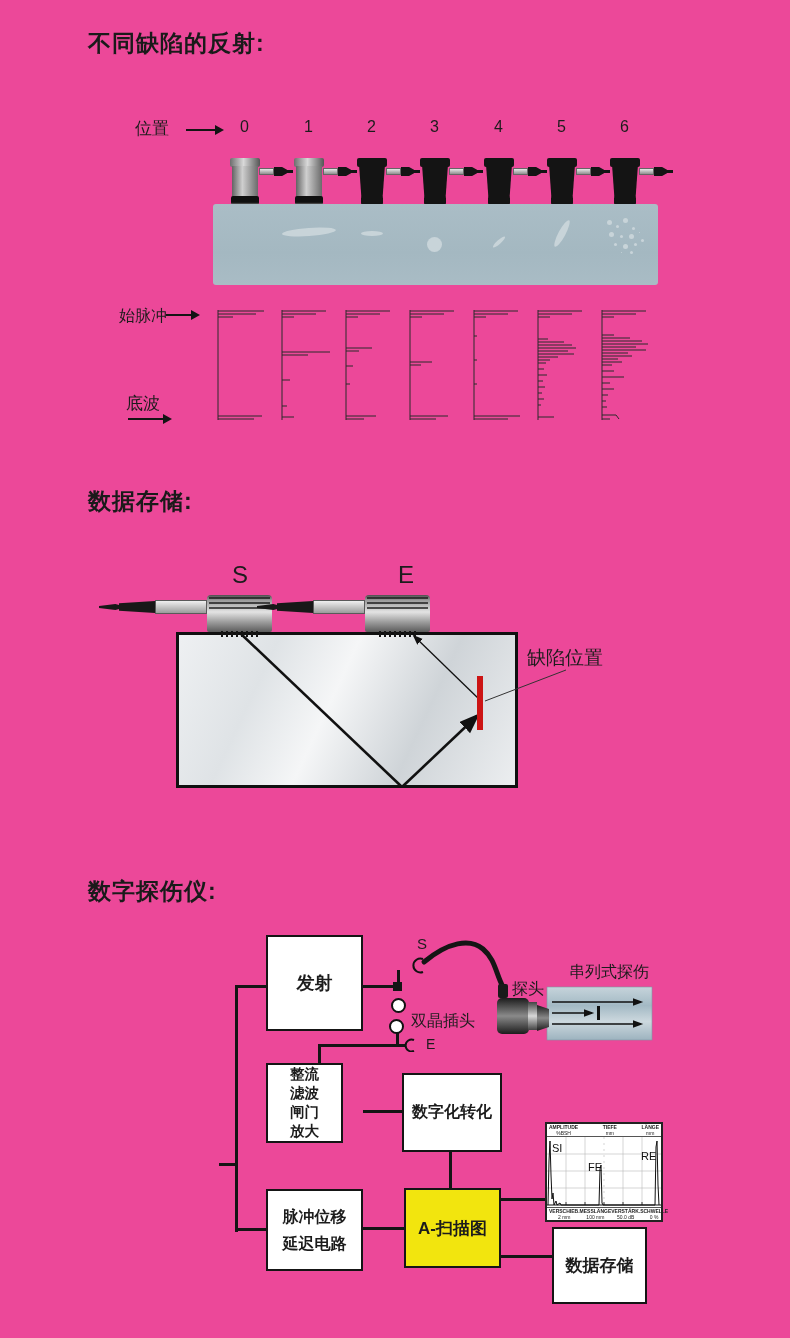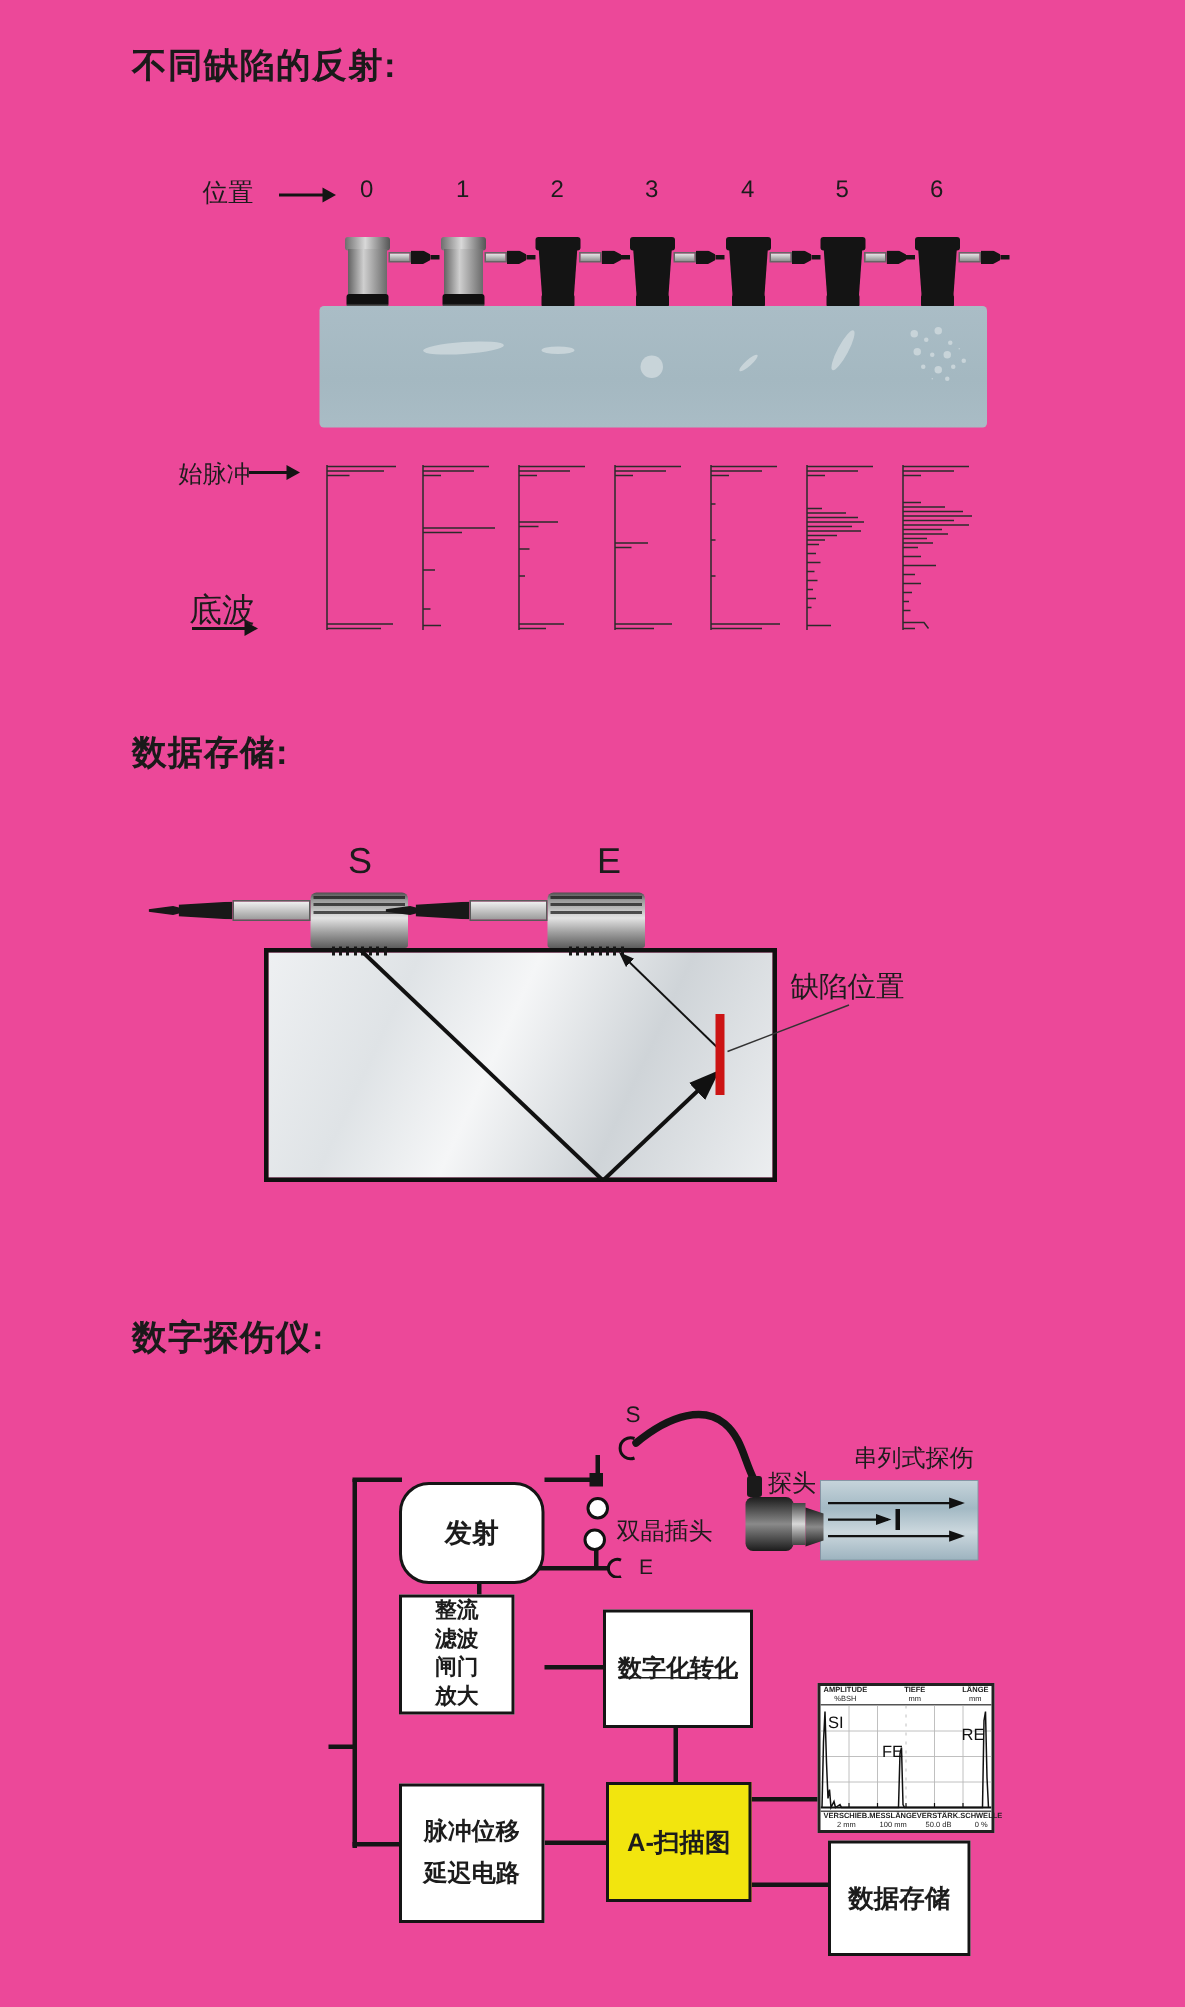"底波" div.lbl { font-size: 22px -> 17px }
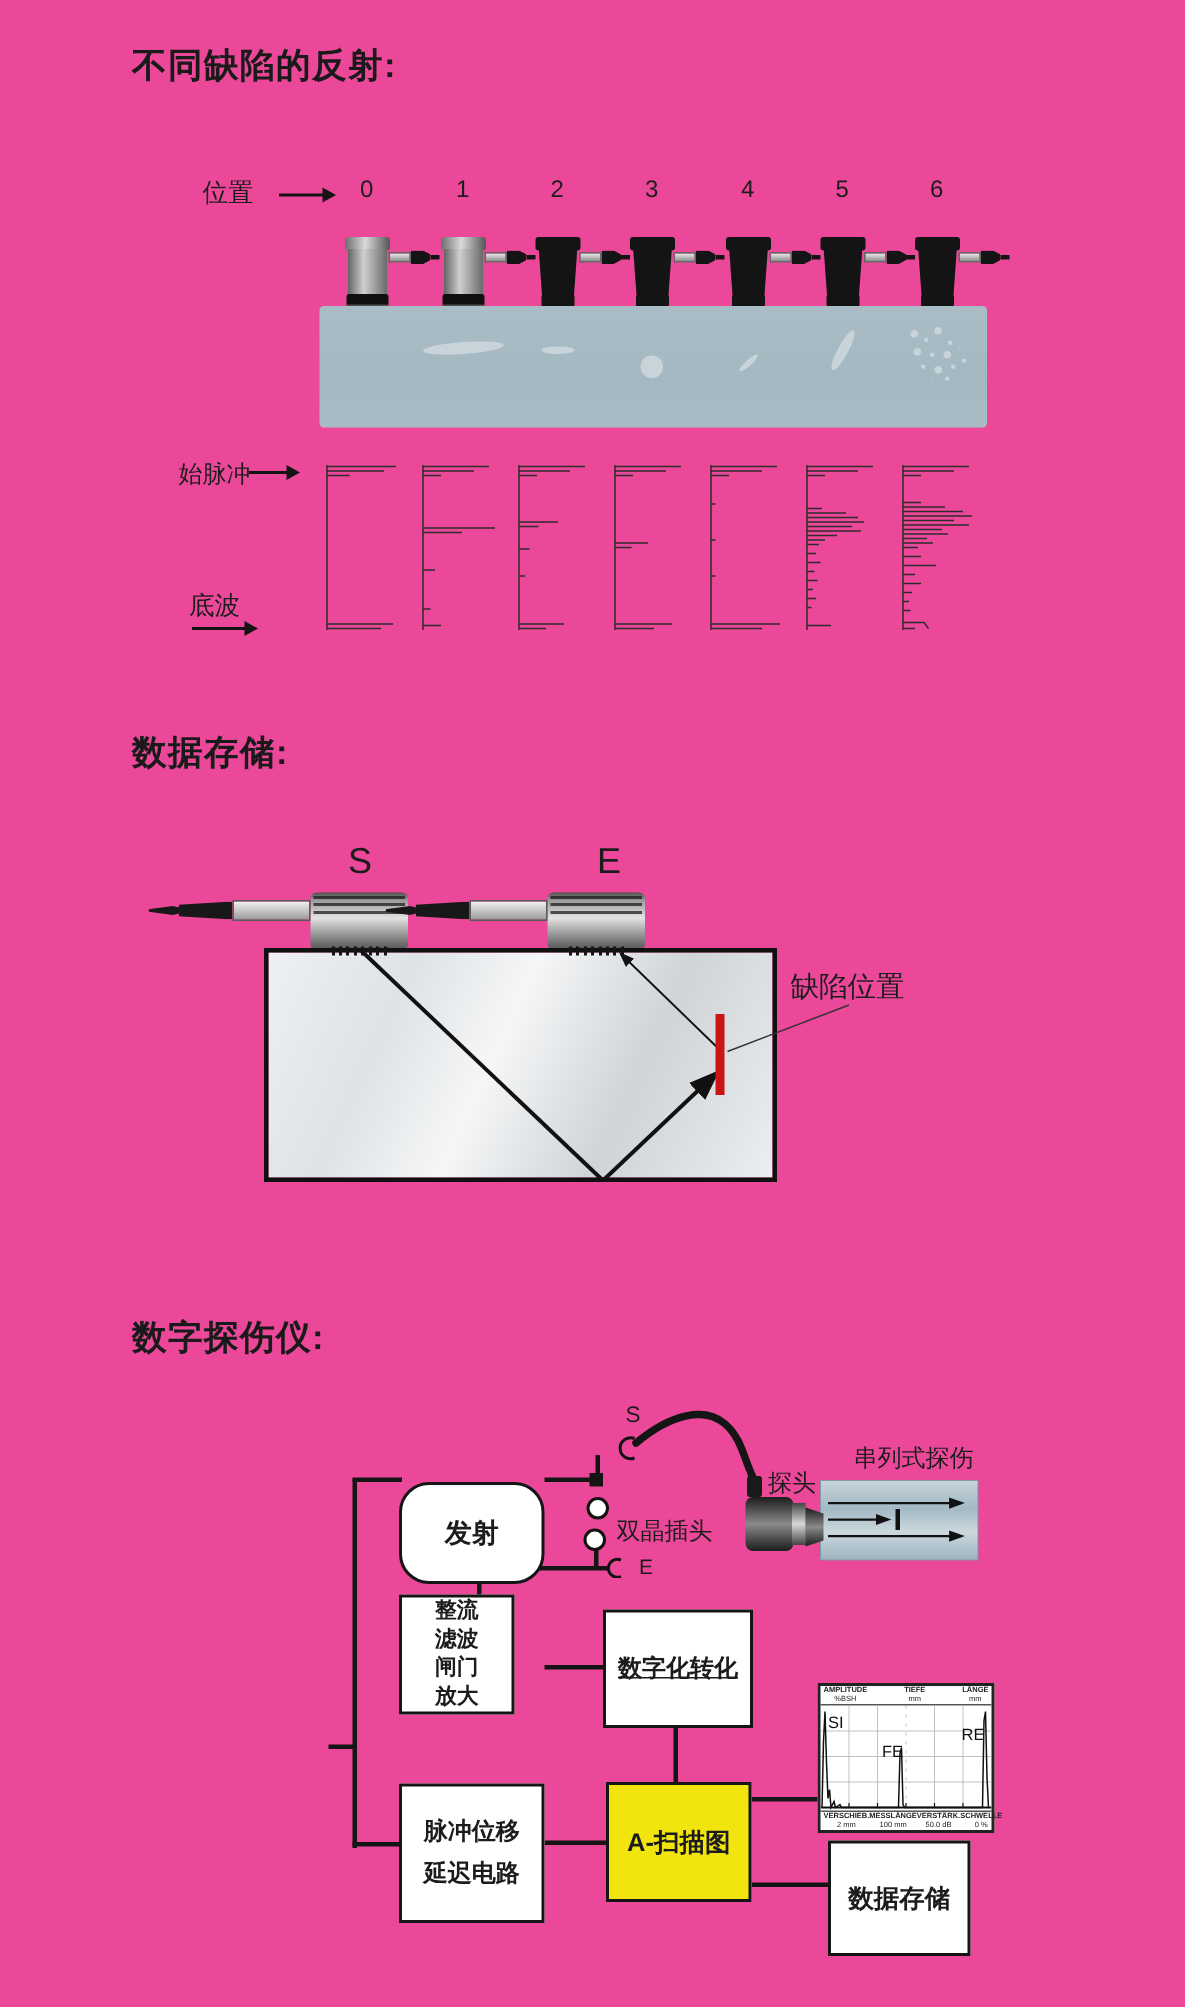"发射" div.box { border-radius: 20px -> none; height: 68px -> 96px; top: 988px -> 935px }
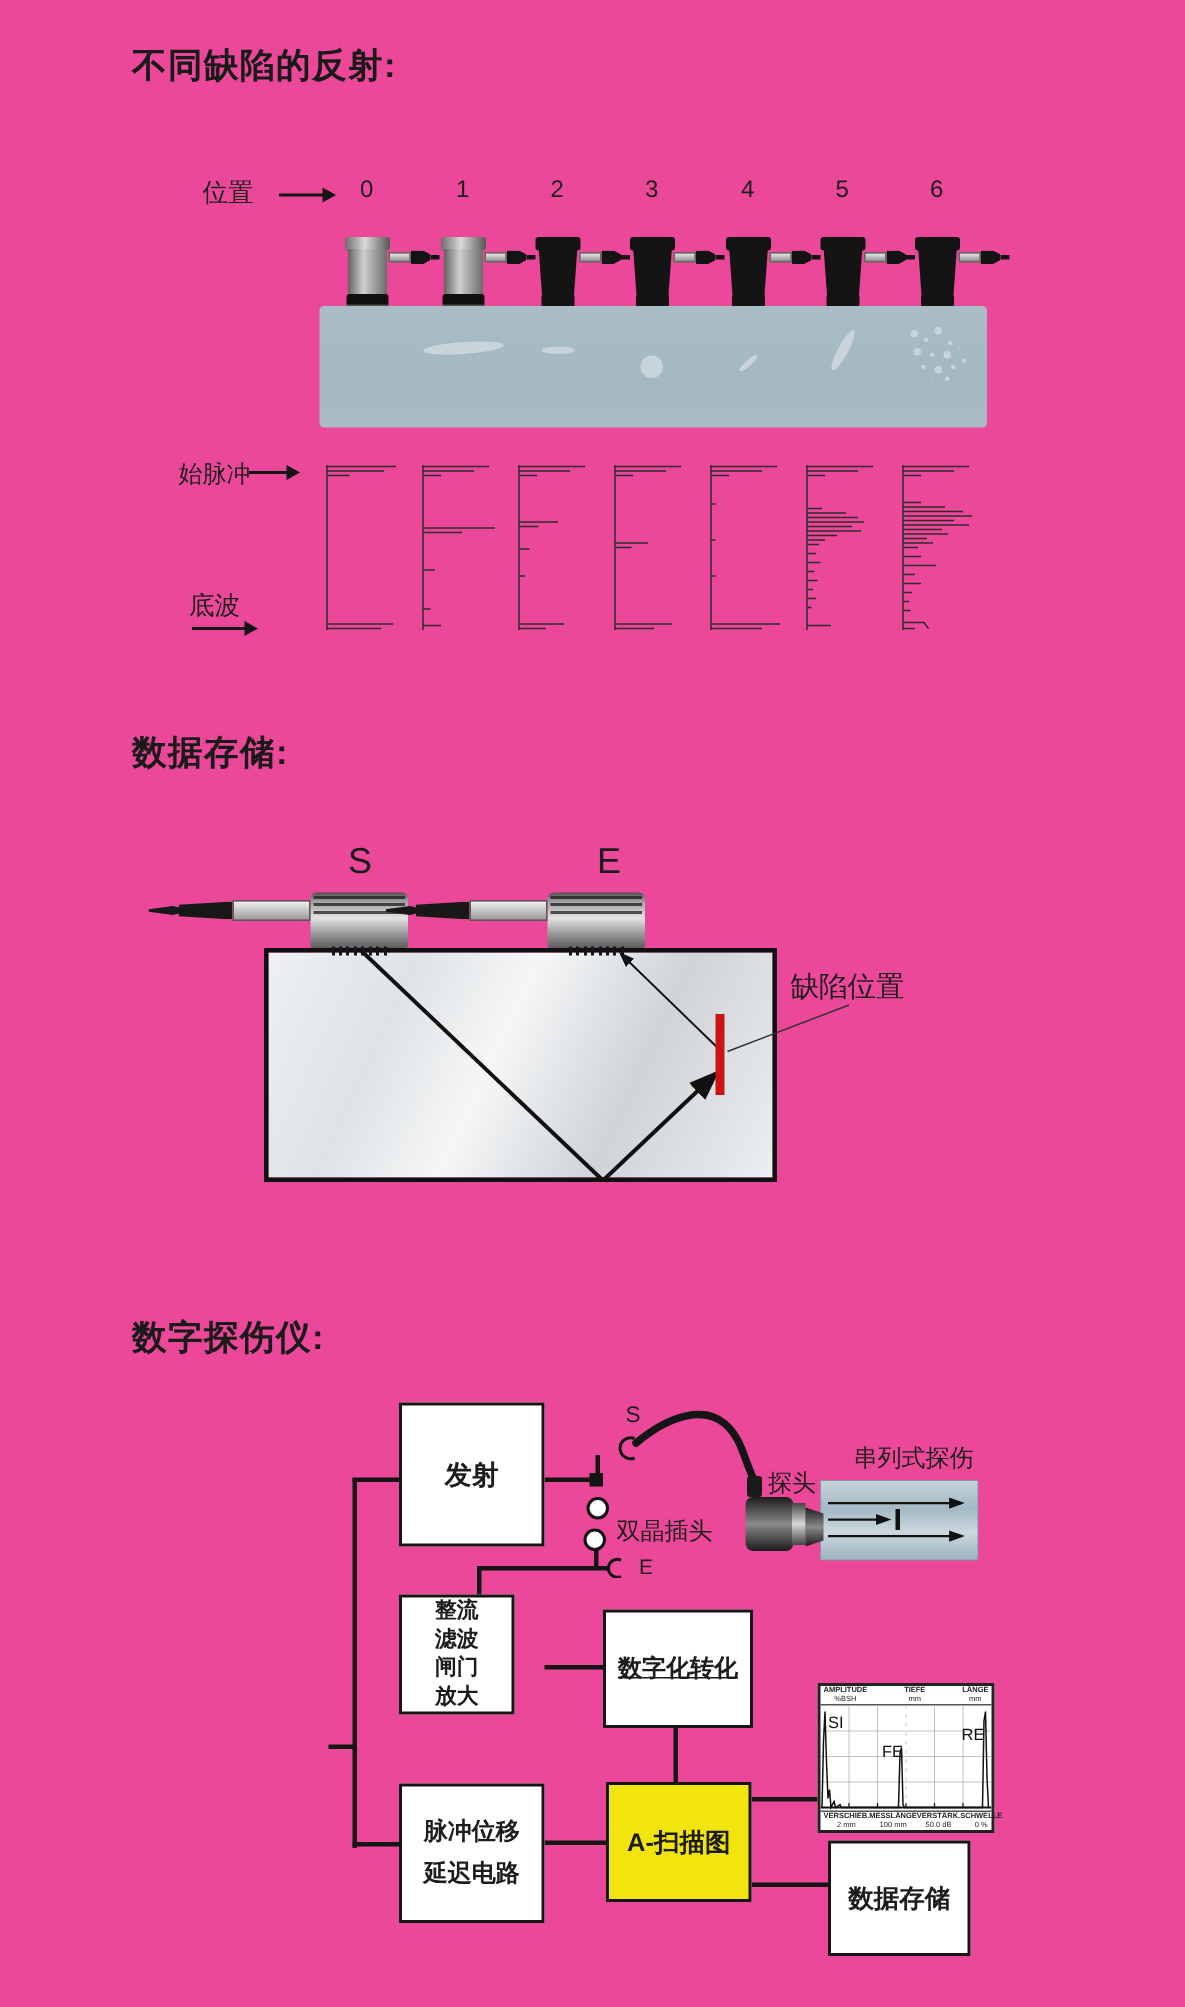"数字化转化" div.box { text-decoration: underline -> none }
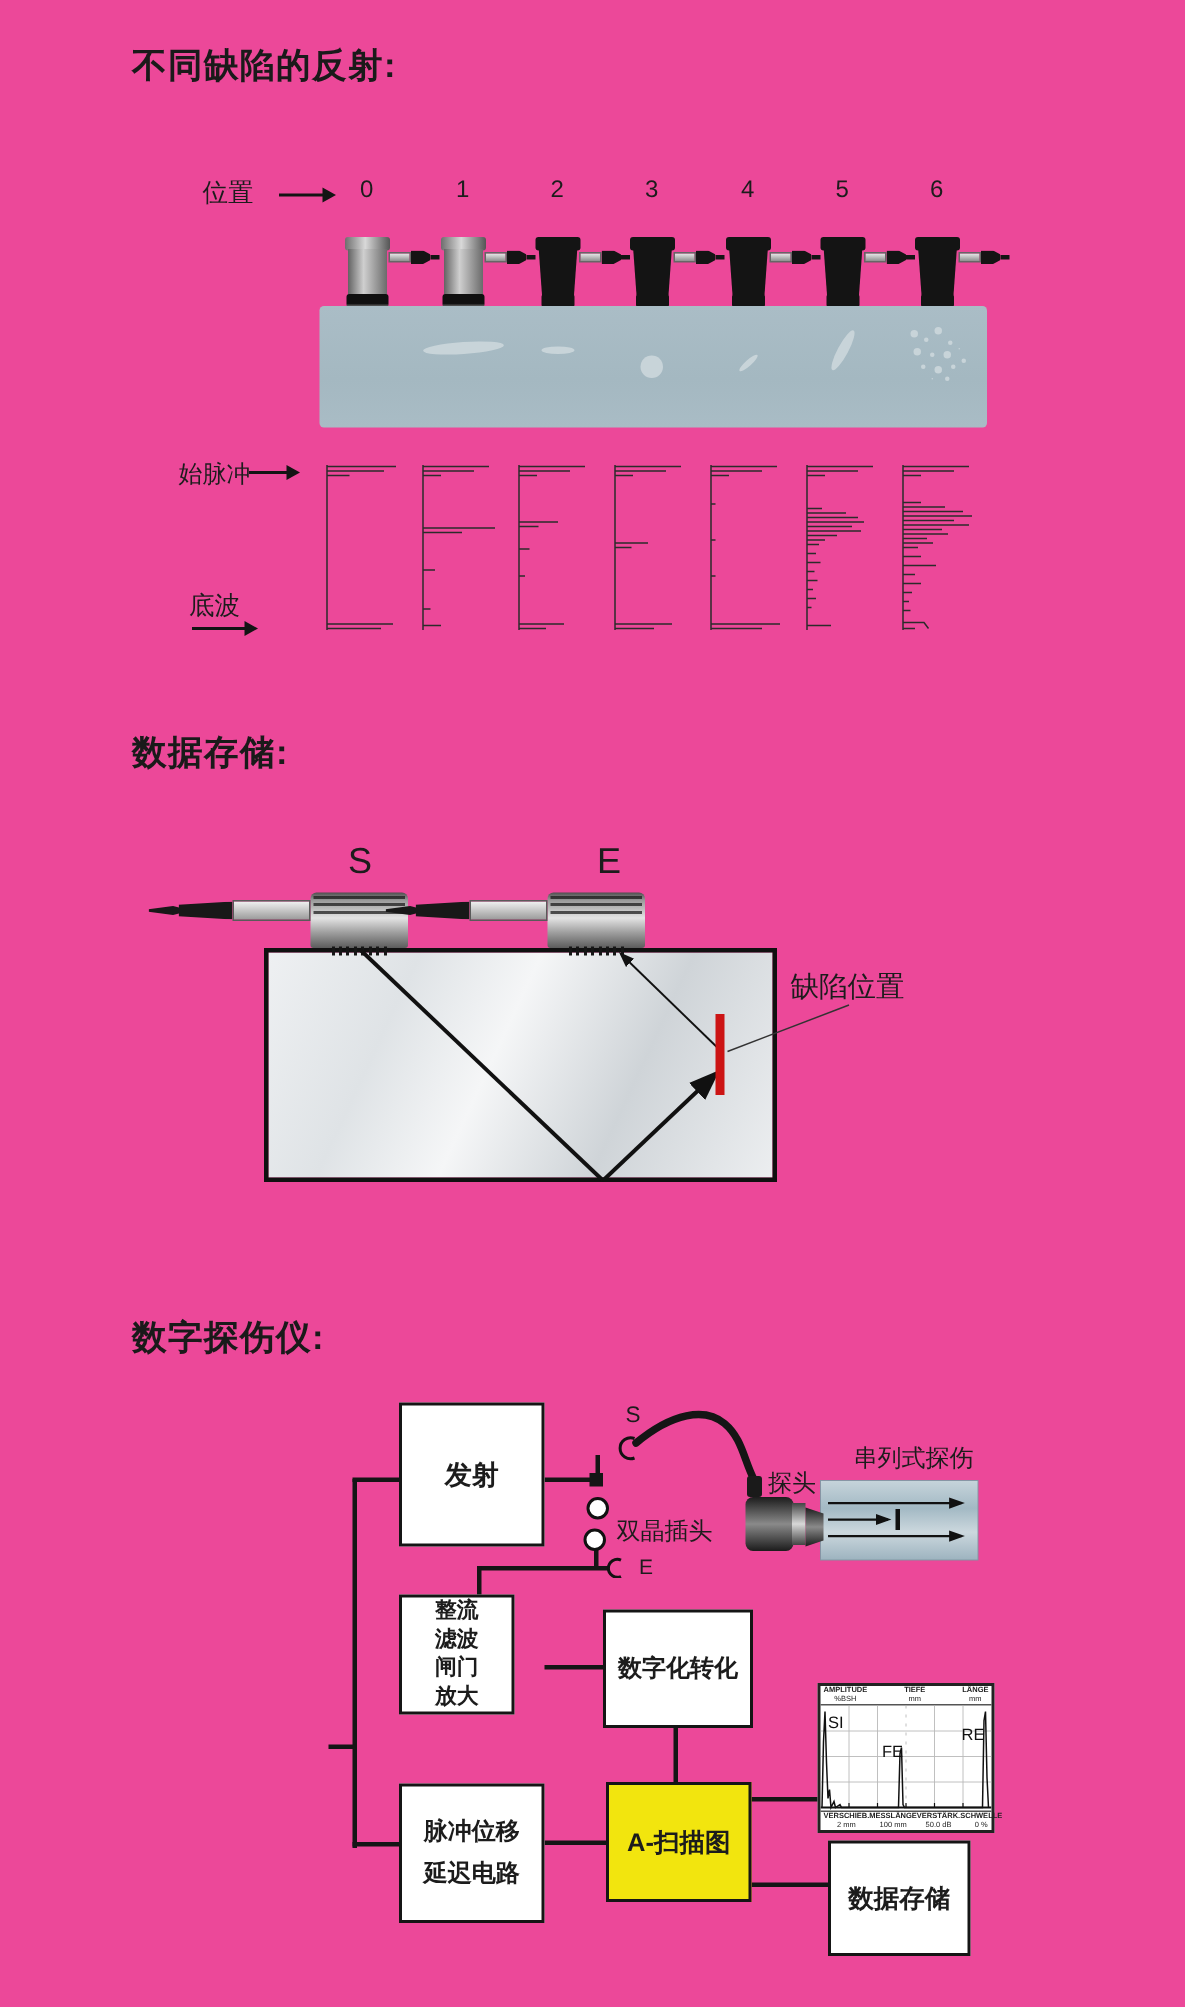"脉冲位移" div.box { height: 93px -> 82px }
